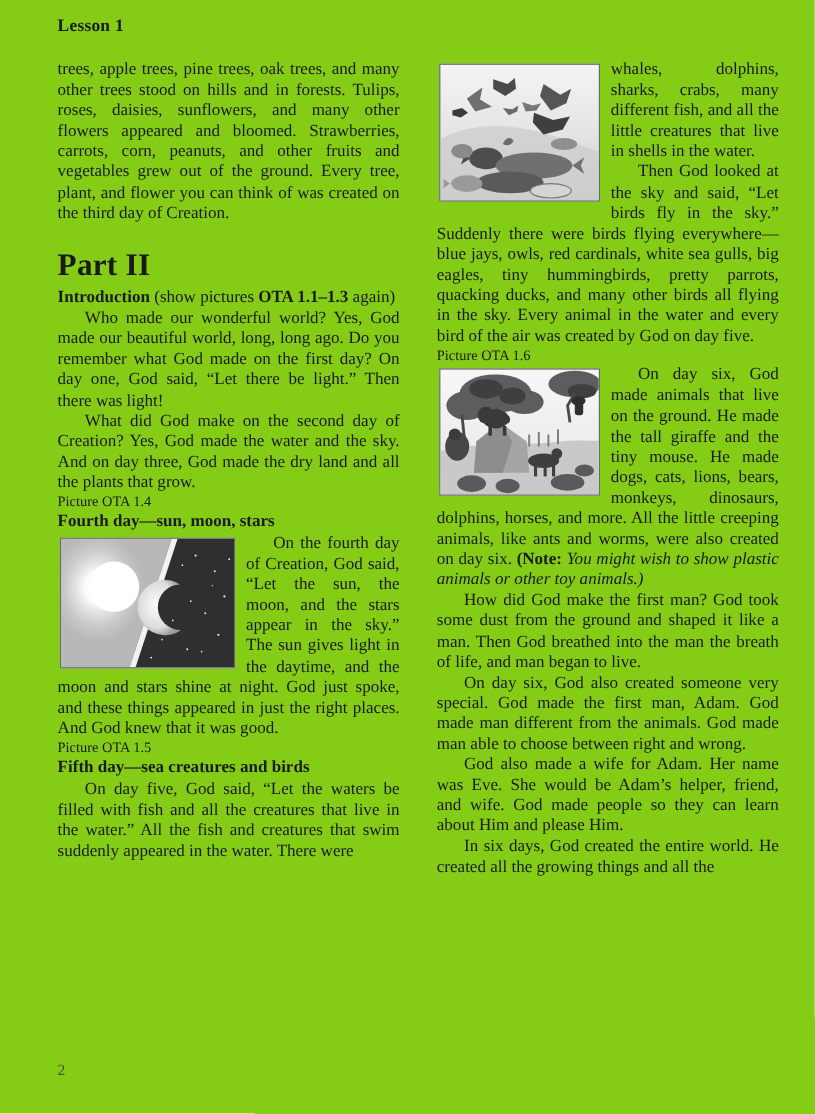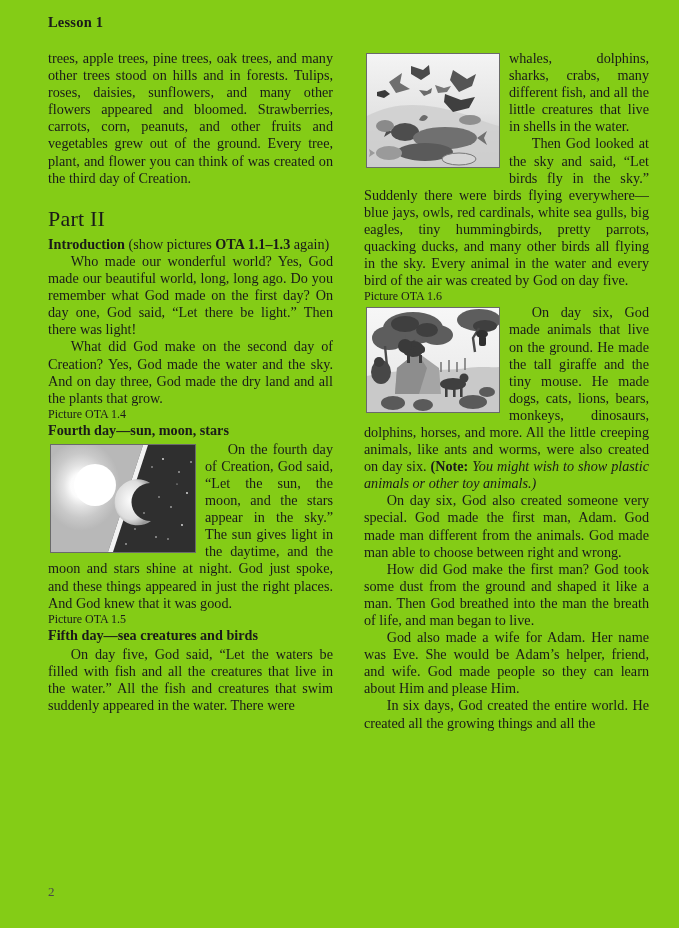"Part II" h2.part { font-size: 22px -> 26px; font-weight: normal -> bold }
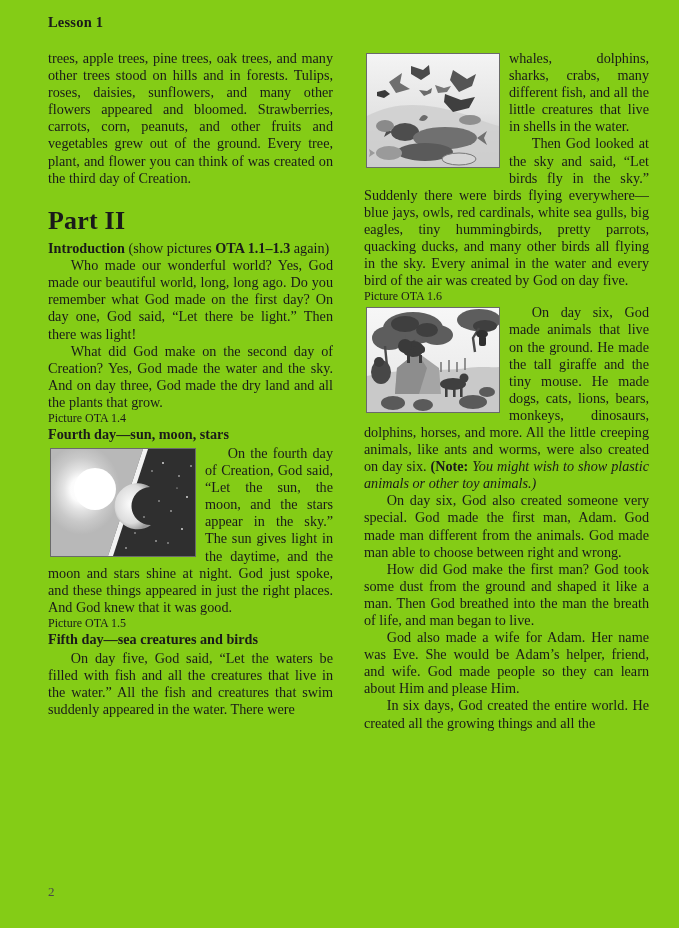"On day six, God also" p.indent { order: before "How did God make the" -> after "How did God make the" }
